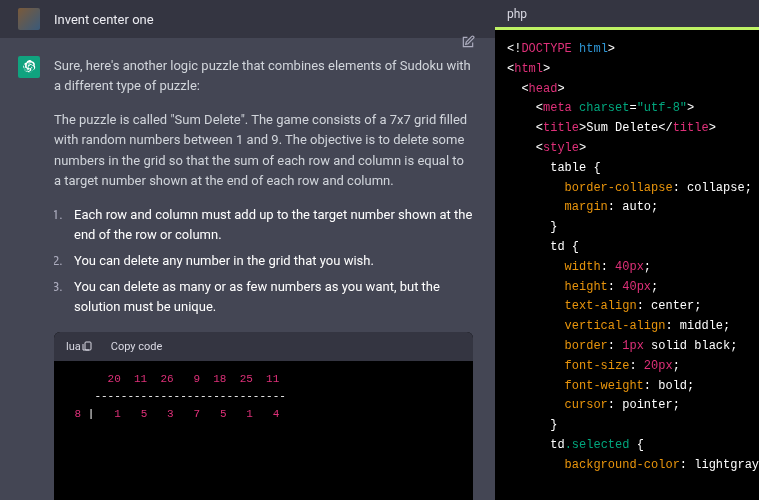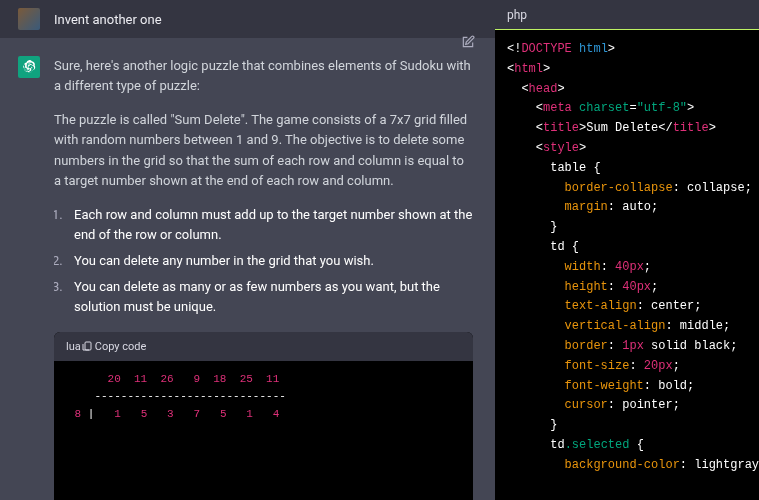"Invent another one" div.user-text { text: another -> center }
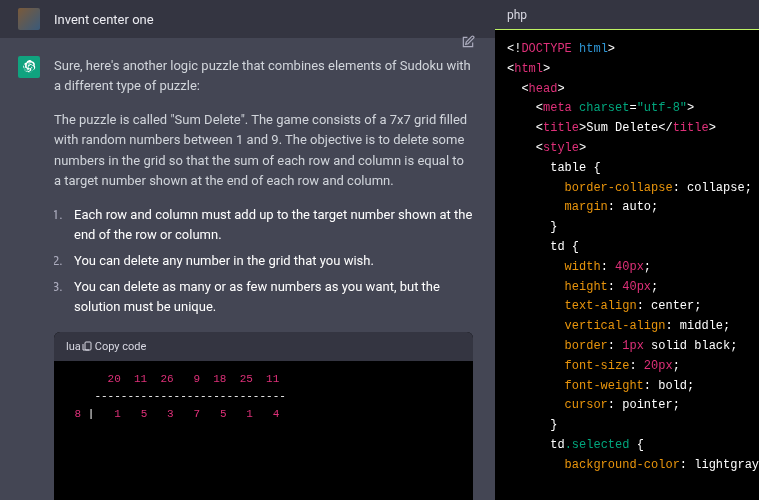"php" .right-header { border-bottom: 1px solid #bef264 -> 3px solid #bef264 }
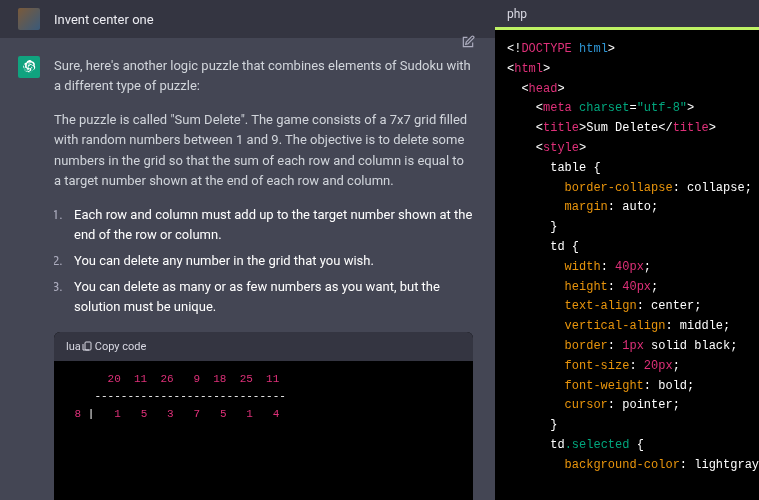"Copy code" .copy-btn { gap: 2px -> 18px }
